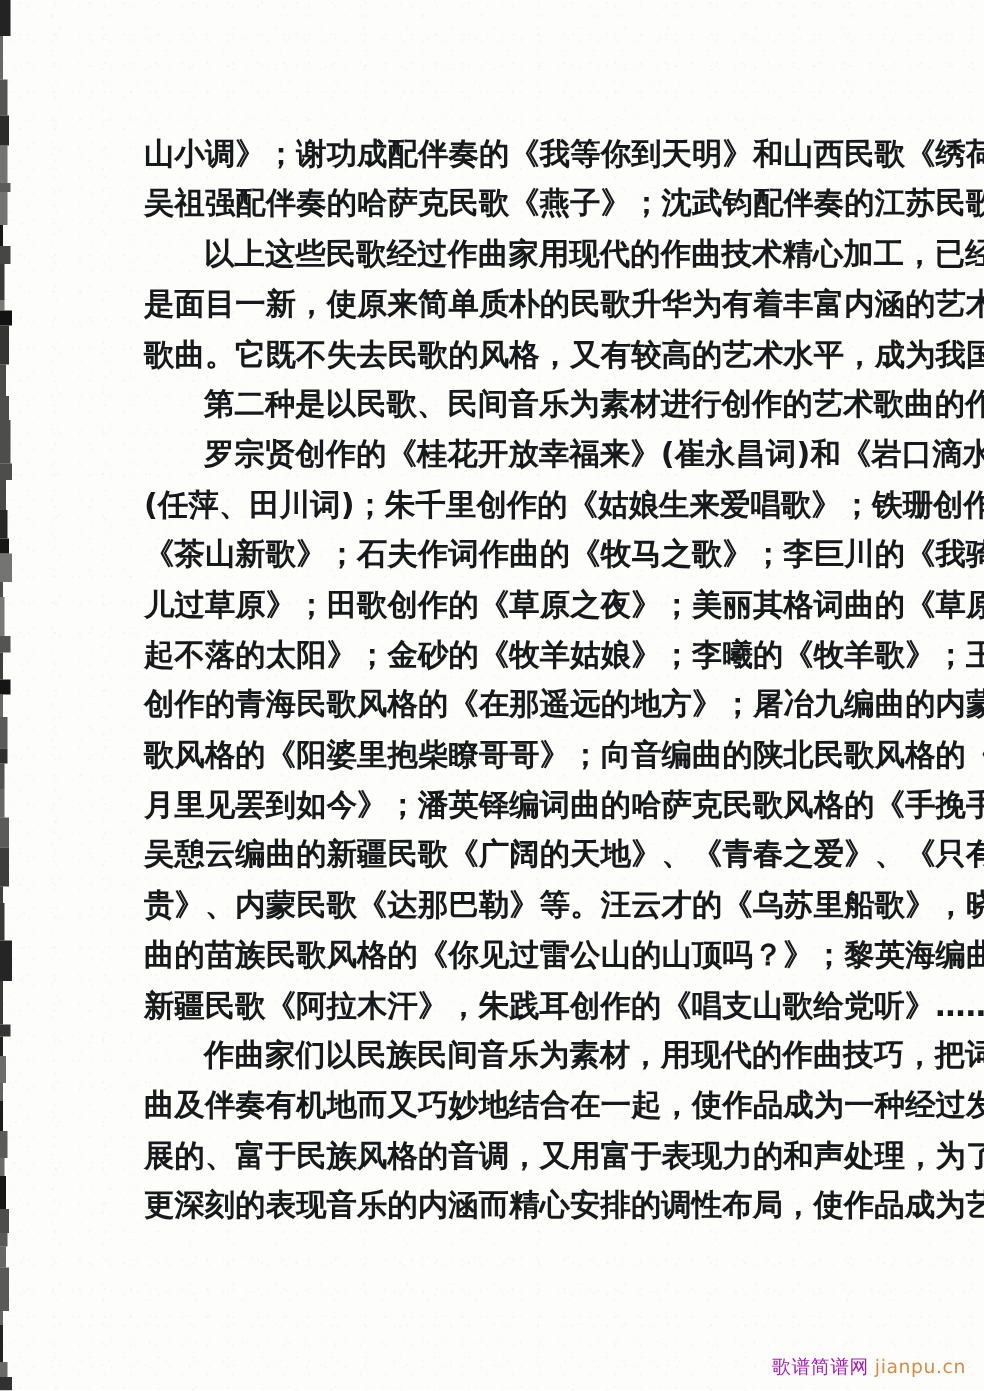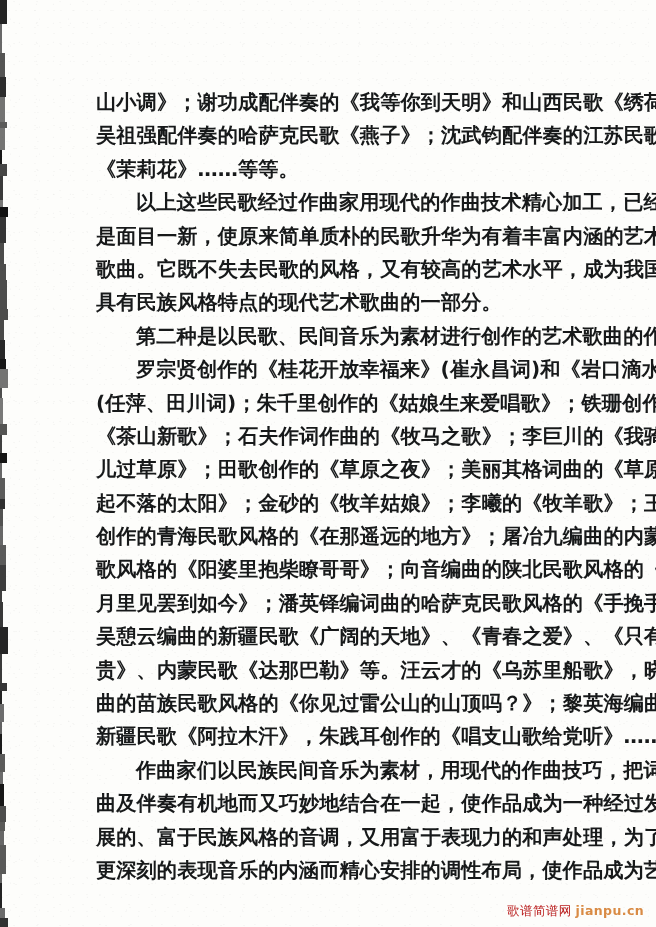"《茉莉花》……等等。" div.line { html: <div>《茉莉花》……等等。</div> -> none }
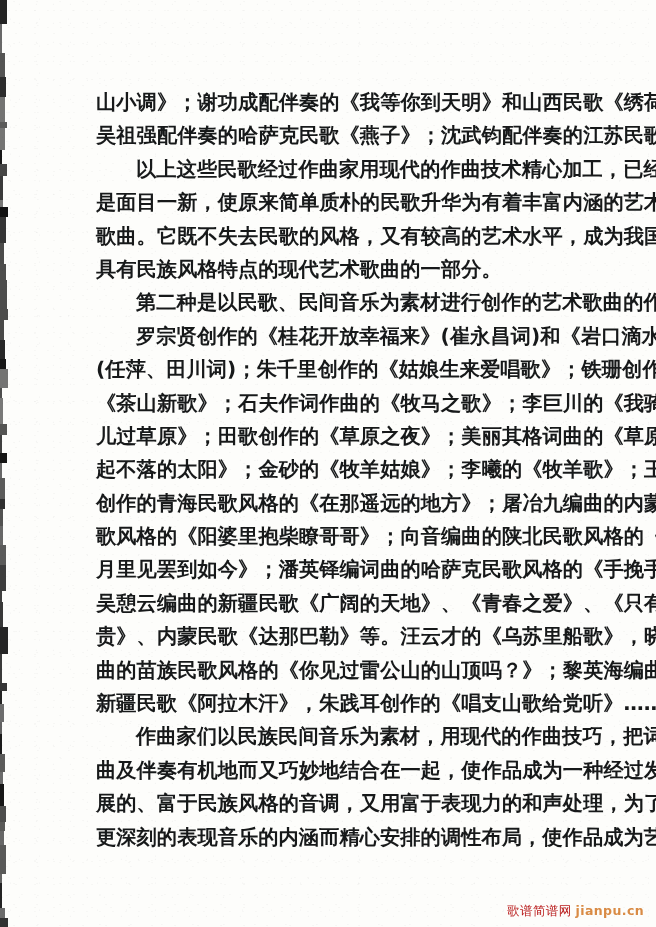"具有民族风格特点的现代艺术歌曲的一部分。" div.line { html: <div>具有民族风格特点的现代艺术歌曲的一部分。</div> -> none }
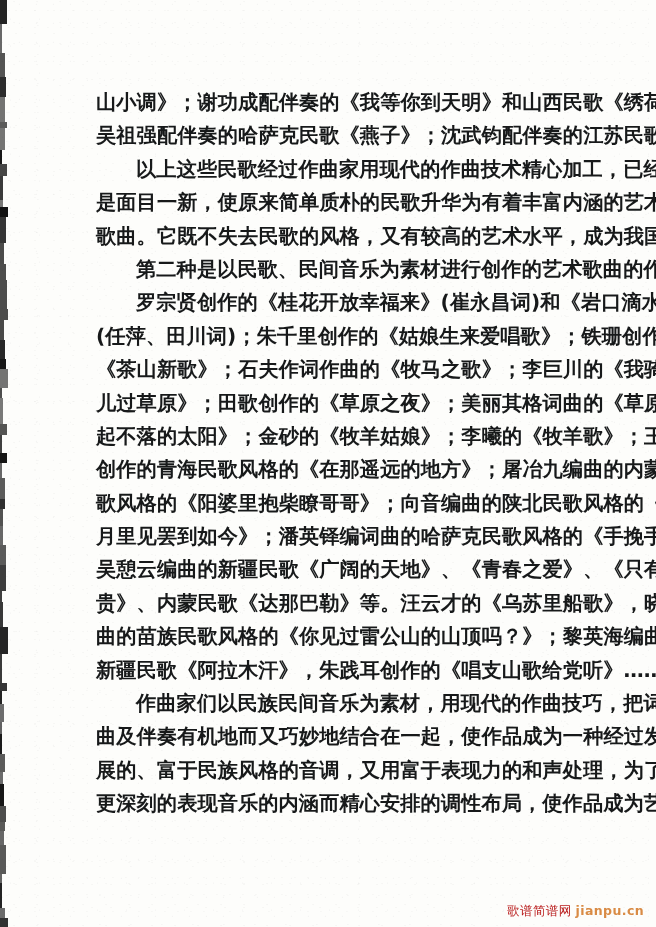"歌谱简谱网" #watermark .wm-cn { color: #b91c1c -> #a21caf }
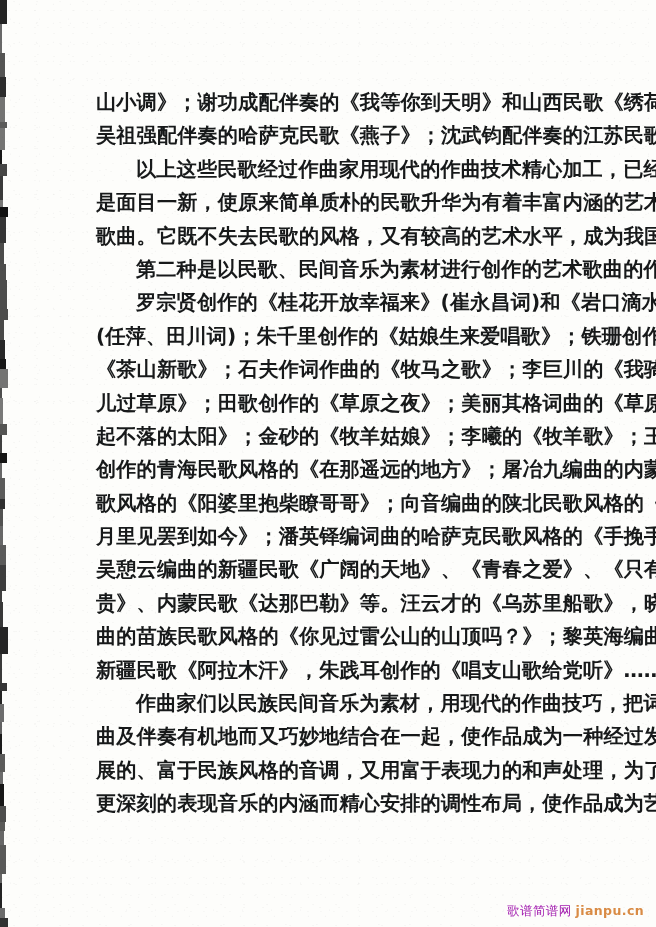"jianpu.cn" #watermark .wm-url { font-weight: bold -> none }
